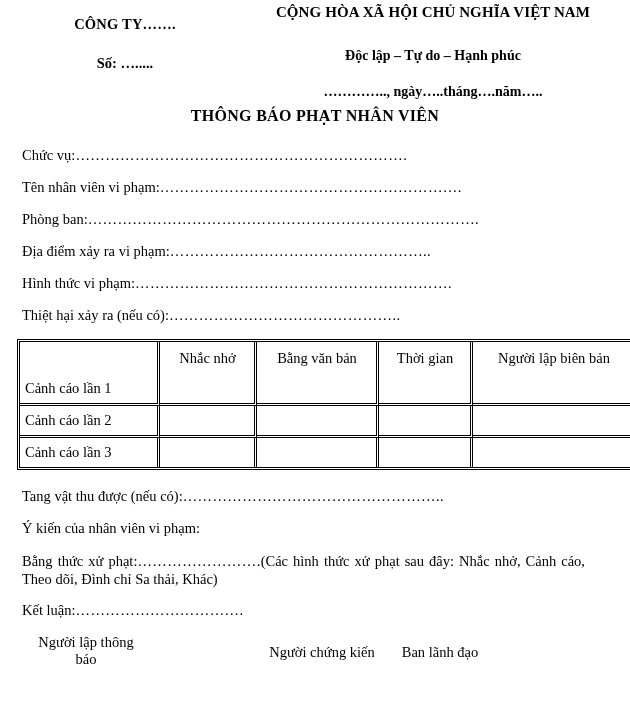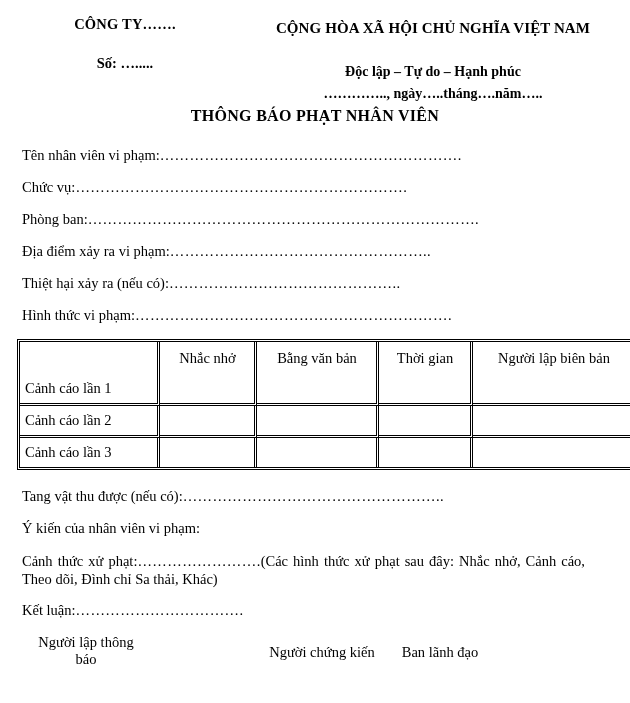"CỘNG HÒA XÃ HỘI CHỦ" .nation-block { top: 16px -> 0 }
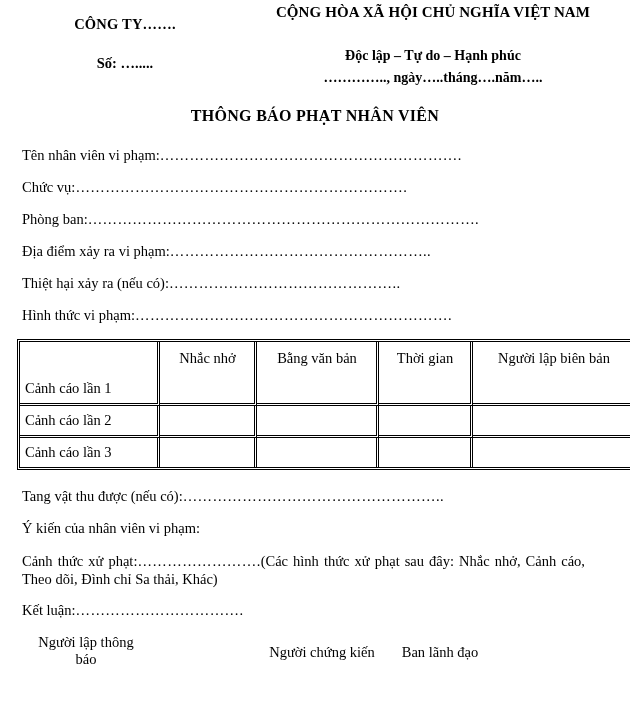"………….., ngày…..tháng….năm….." .nation-date { margin-top: 6px -> 20px }
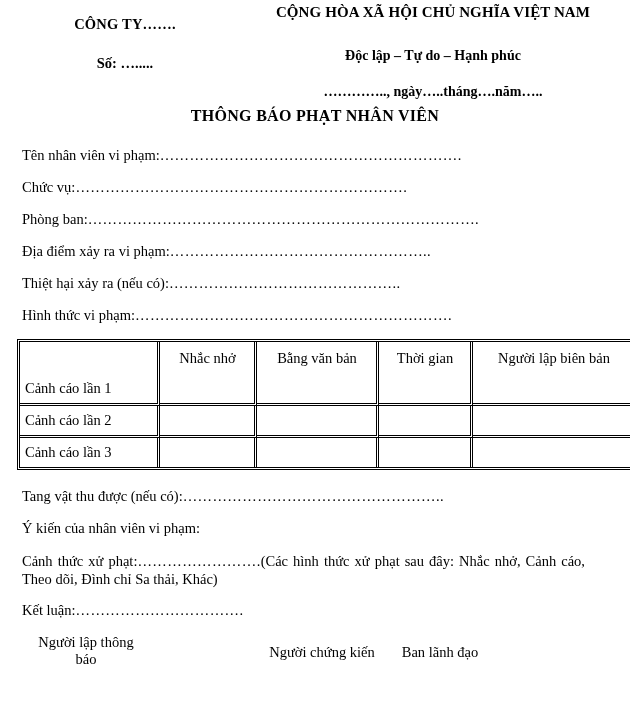"Tên nhân viên vi" div.field-row { order: before "Chức vụ:…………………………………………………………." -> after "Chức vụ:…………………………………………………………." }
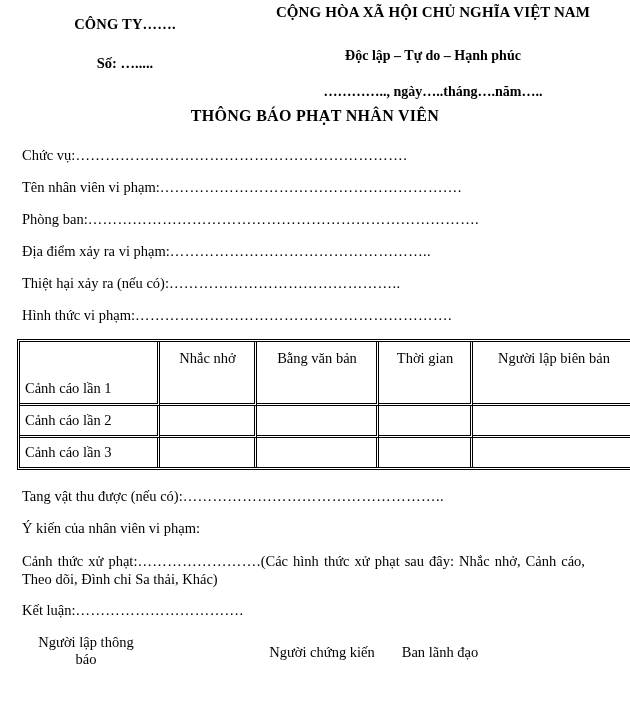"Thiệt hại xảy ra (nếu" div.field-row { order: before "Hình thức vi phạm:………………………………………………………." -> after "Hình thức vi phạm:………………………………………………………." }
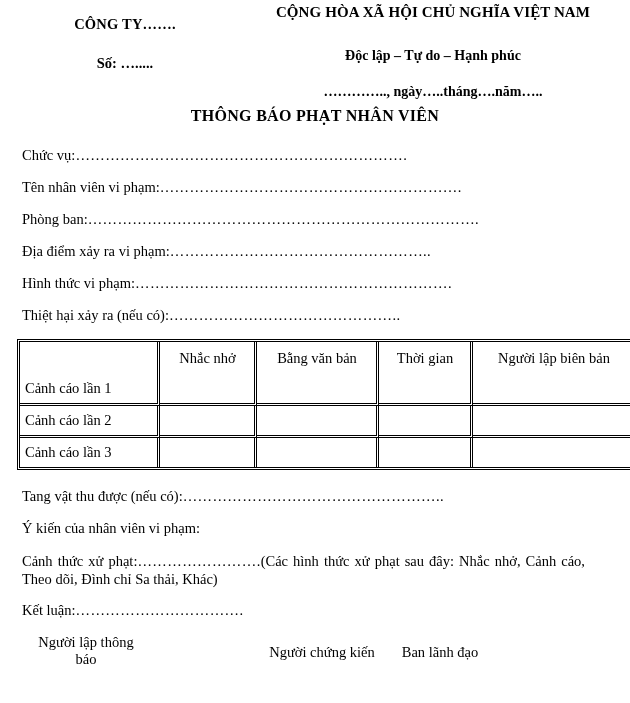"Cảnh thức xử phạt:" span { text: Cảnh -> Bằng }
